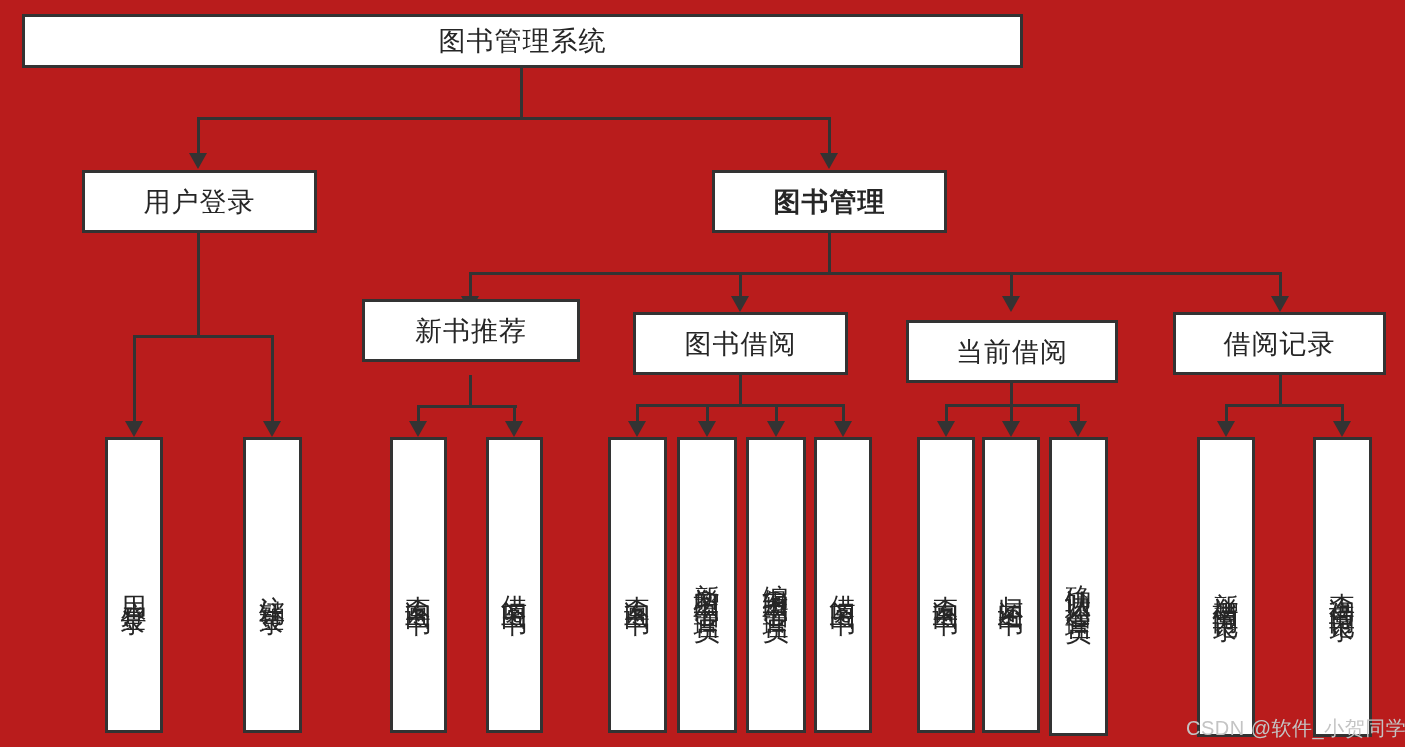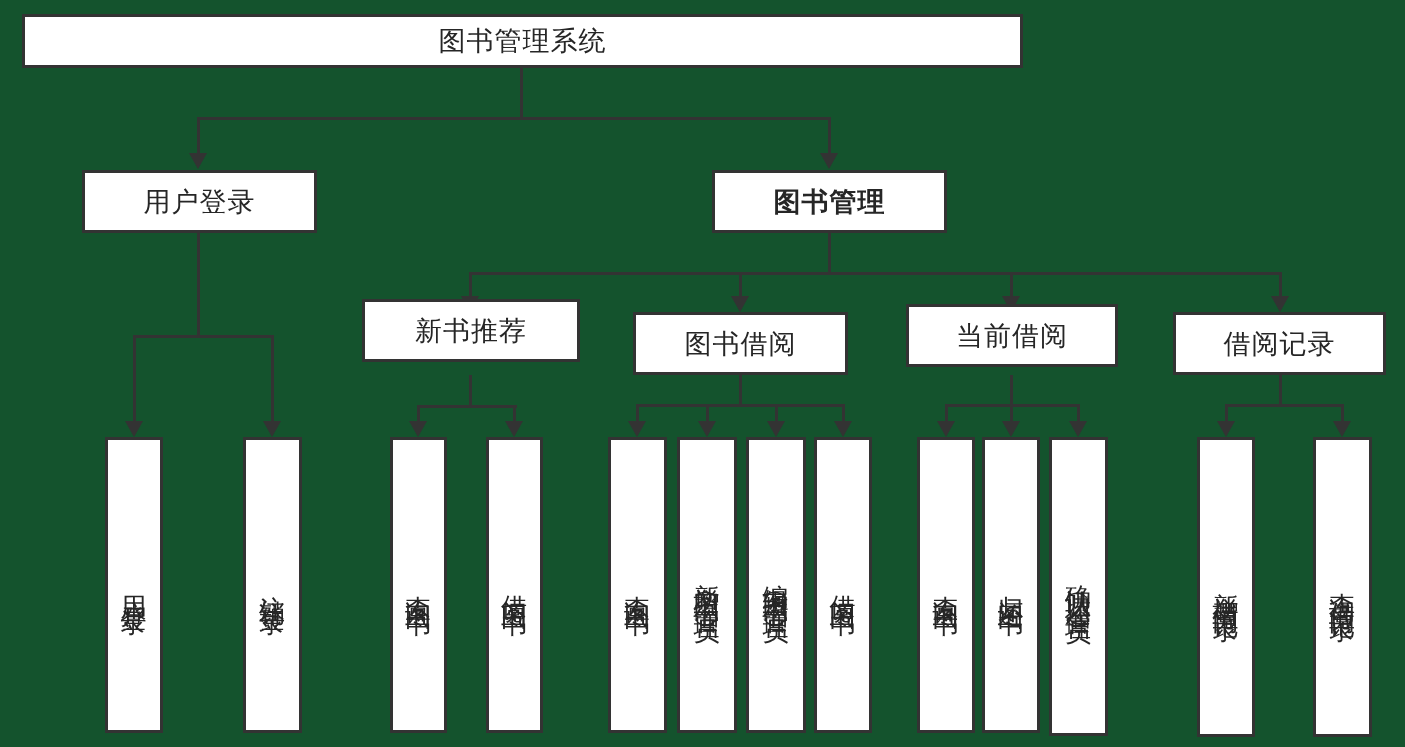"图书管理系统" #canvas { background: #14532d -> #b91c1c }
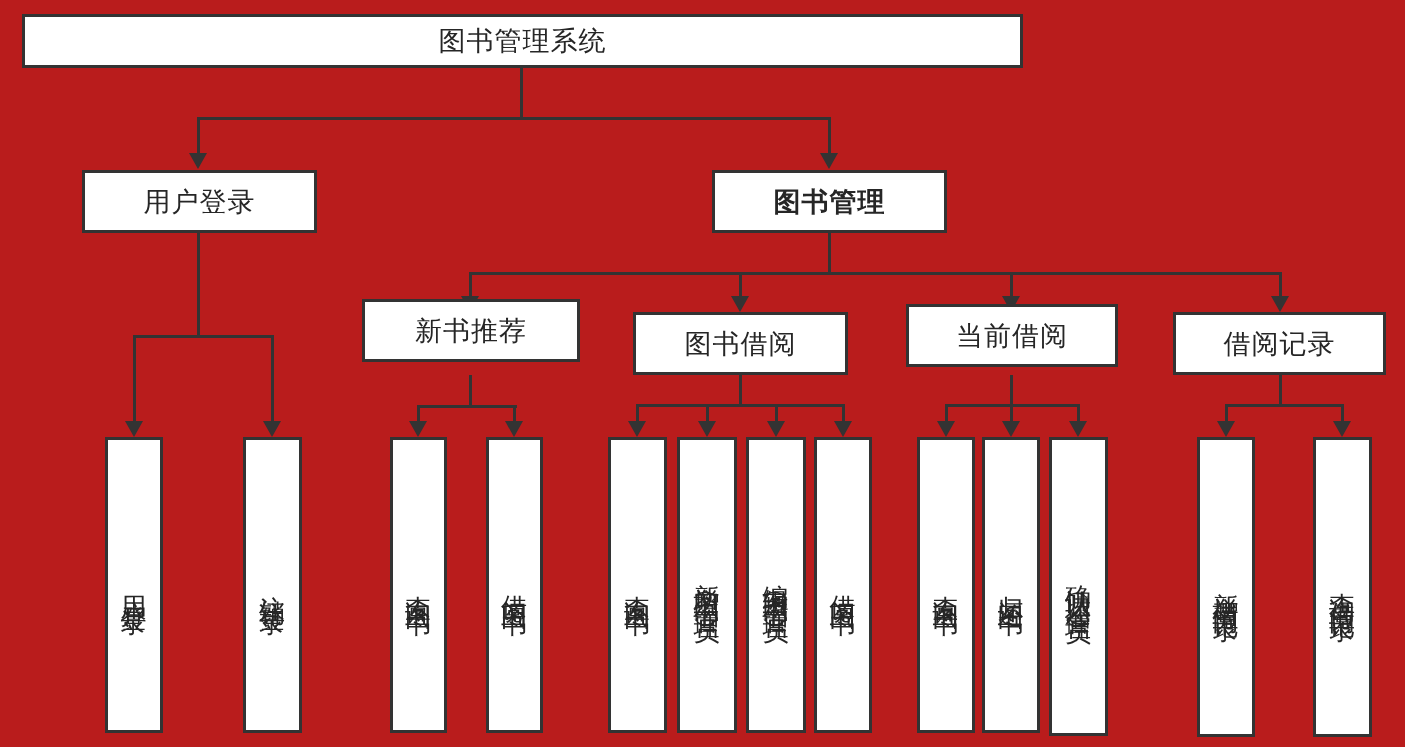"当前借阅" div.hnode { top: 304px -> 320px }
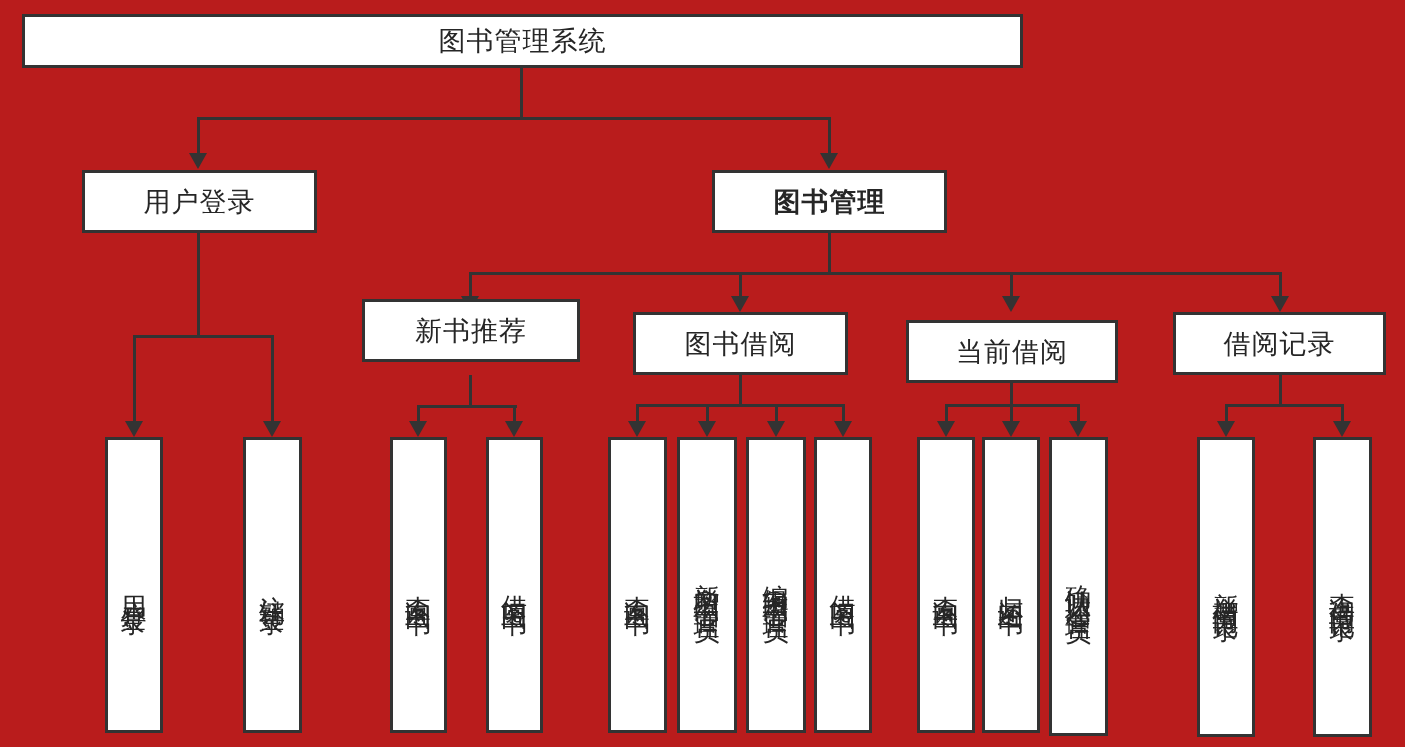"CSDN @软件_小贺同学" div.watermark { html: none -> <div>CSDN @软件_小贺同学</div> }
